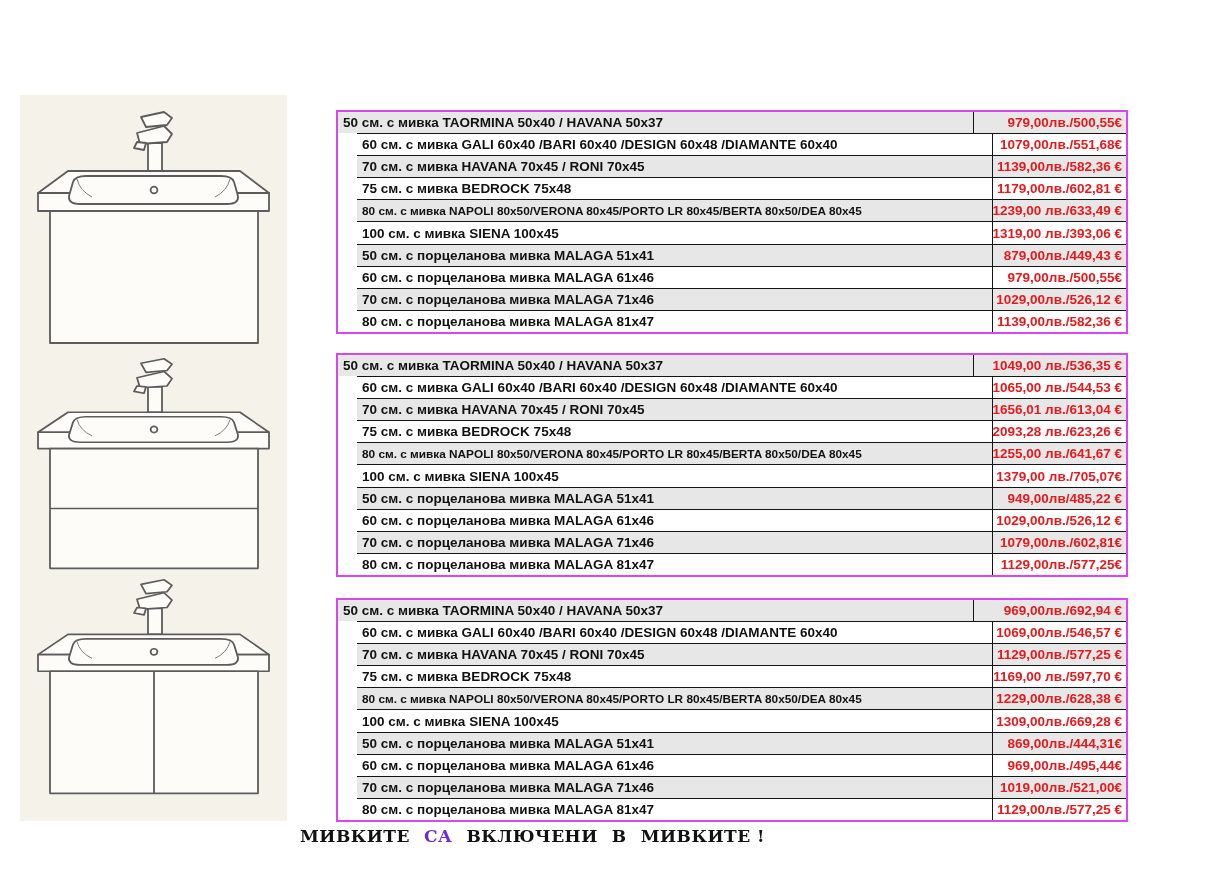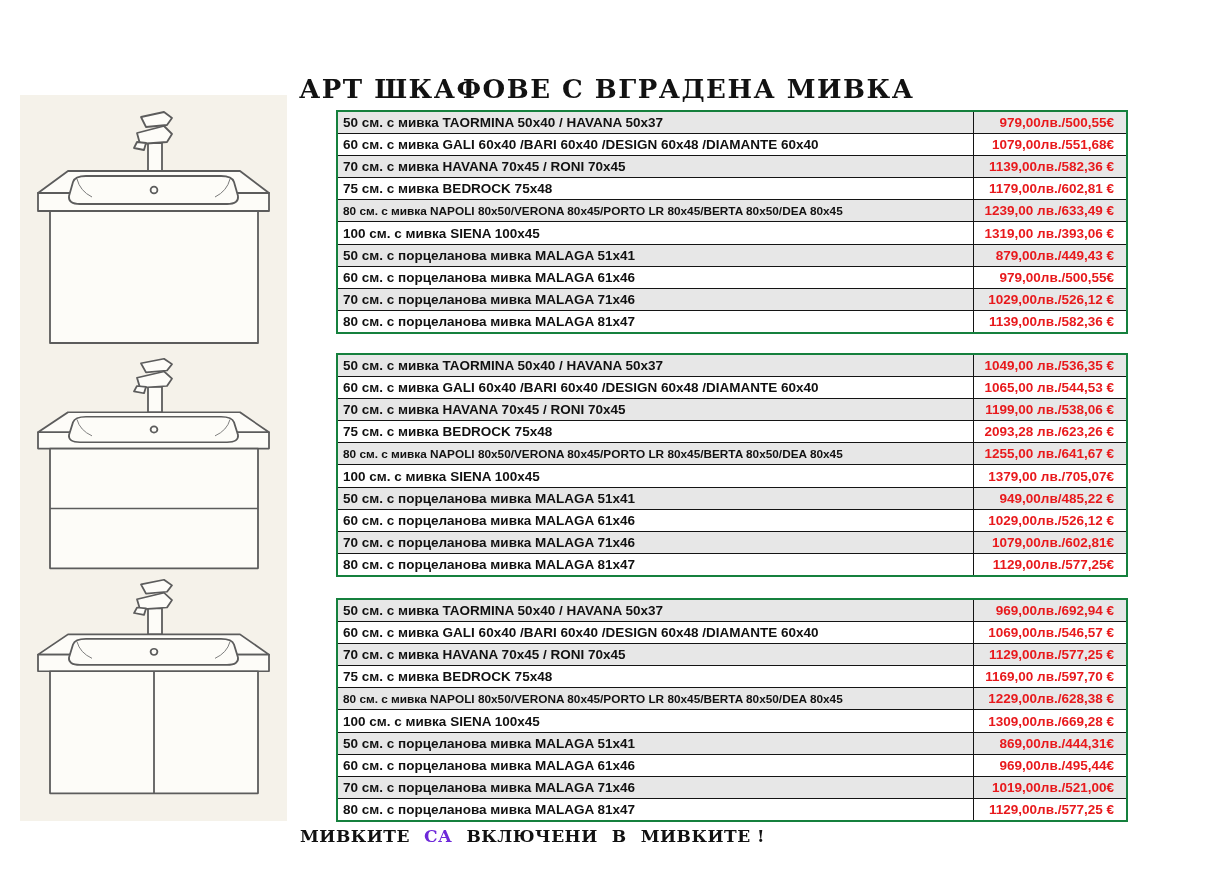"АРТ ШКАФОВЕ С ВГРАДЕНА МИВКА" div { html: <div>АРТ ШКАФОВЕ С ВГРАДЕНА МИВКА</div> -> none }
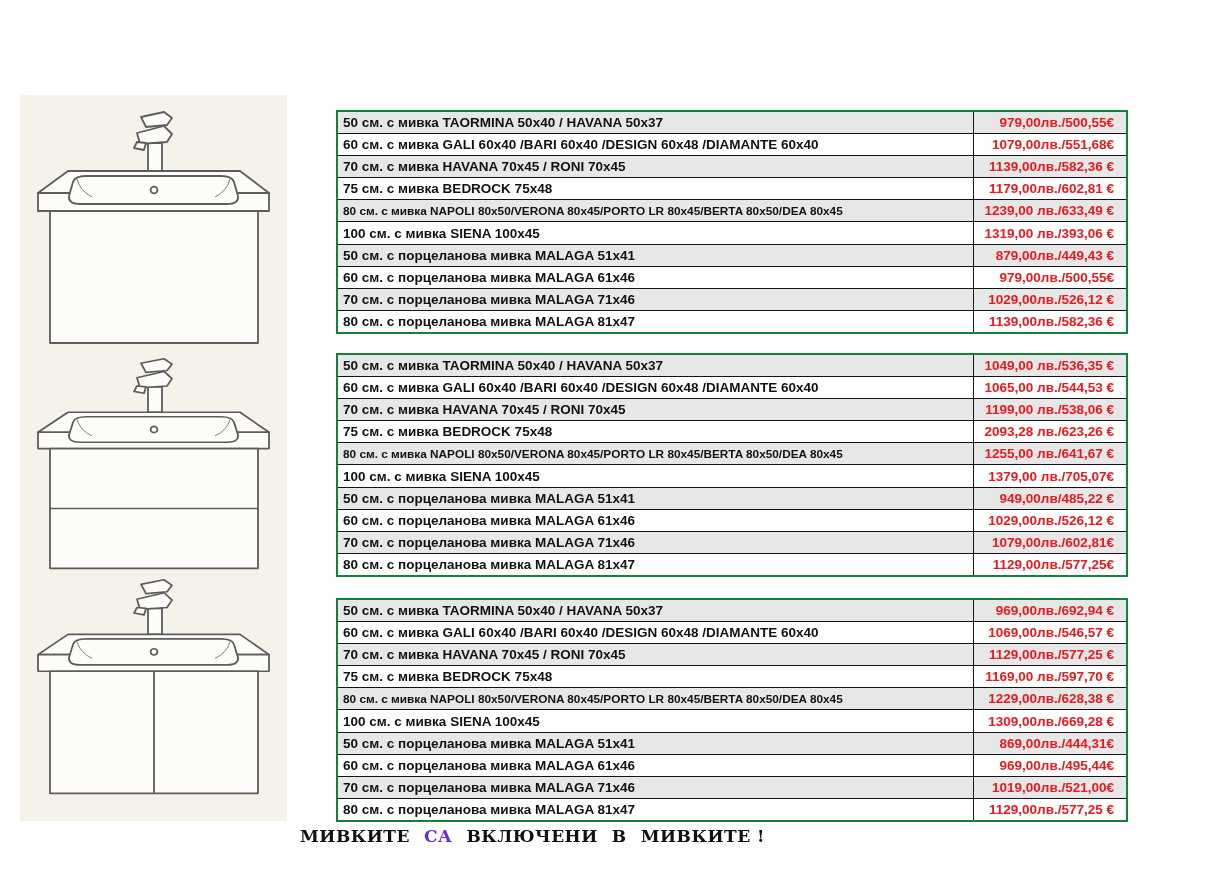"50 см. с мивка TAORMINA" .ptable { border: 2px solid #15803d -> 2px solid #d946ef }
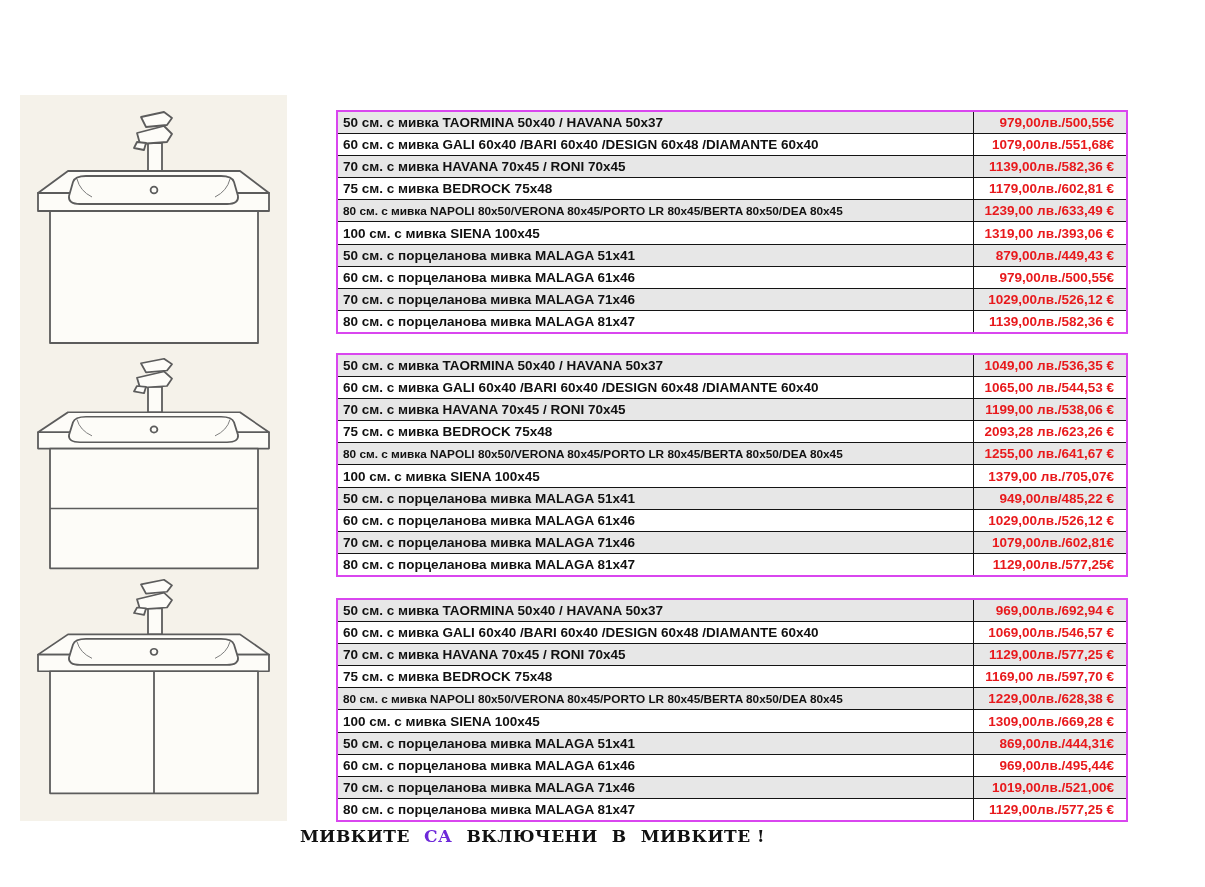"979,00лв./500,55€" .cell.price { padding-right: 12px -> 4px }
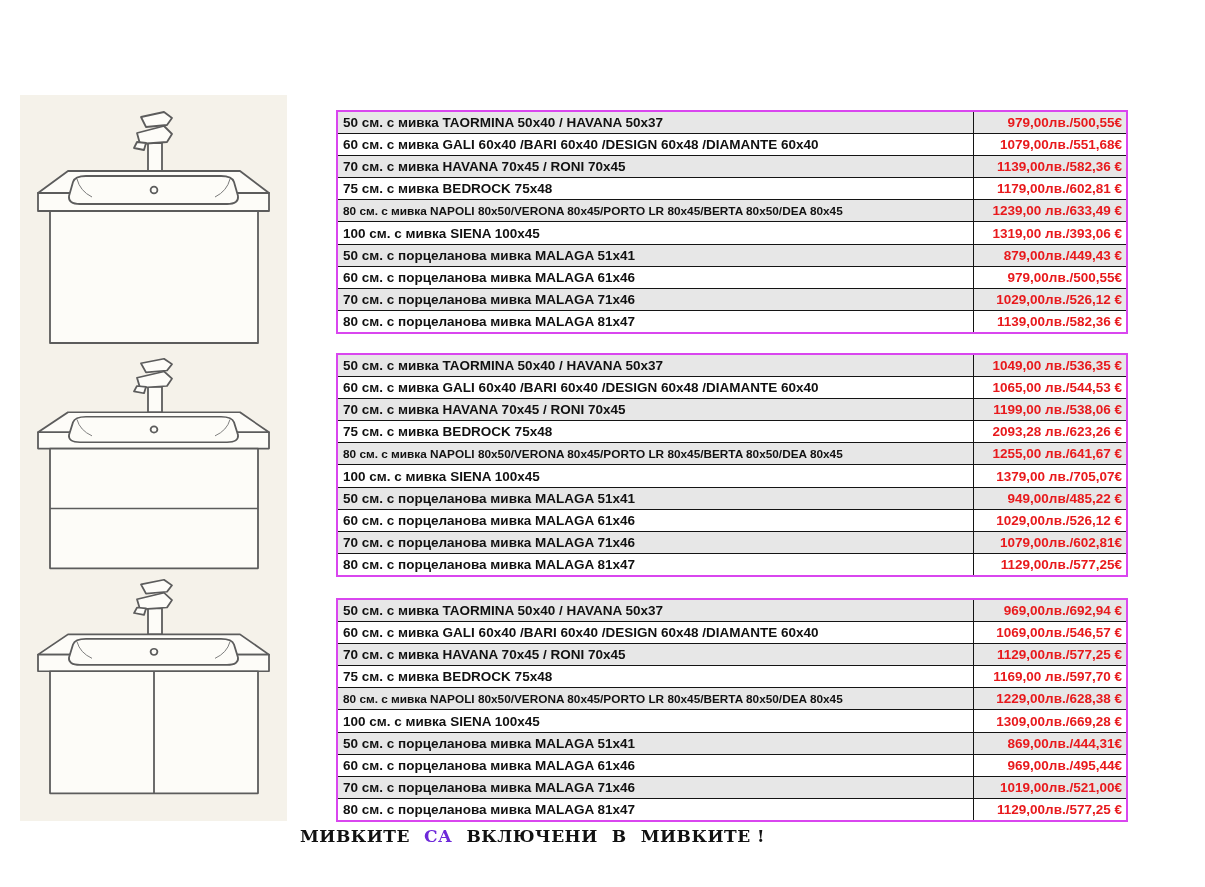"60 см. с мивка GALI" .trow + .trow { margin-left: none -> 19px }
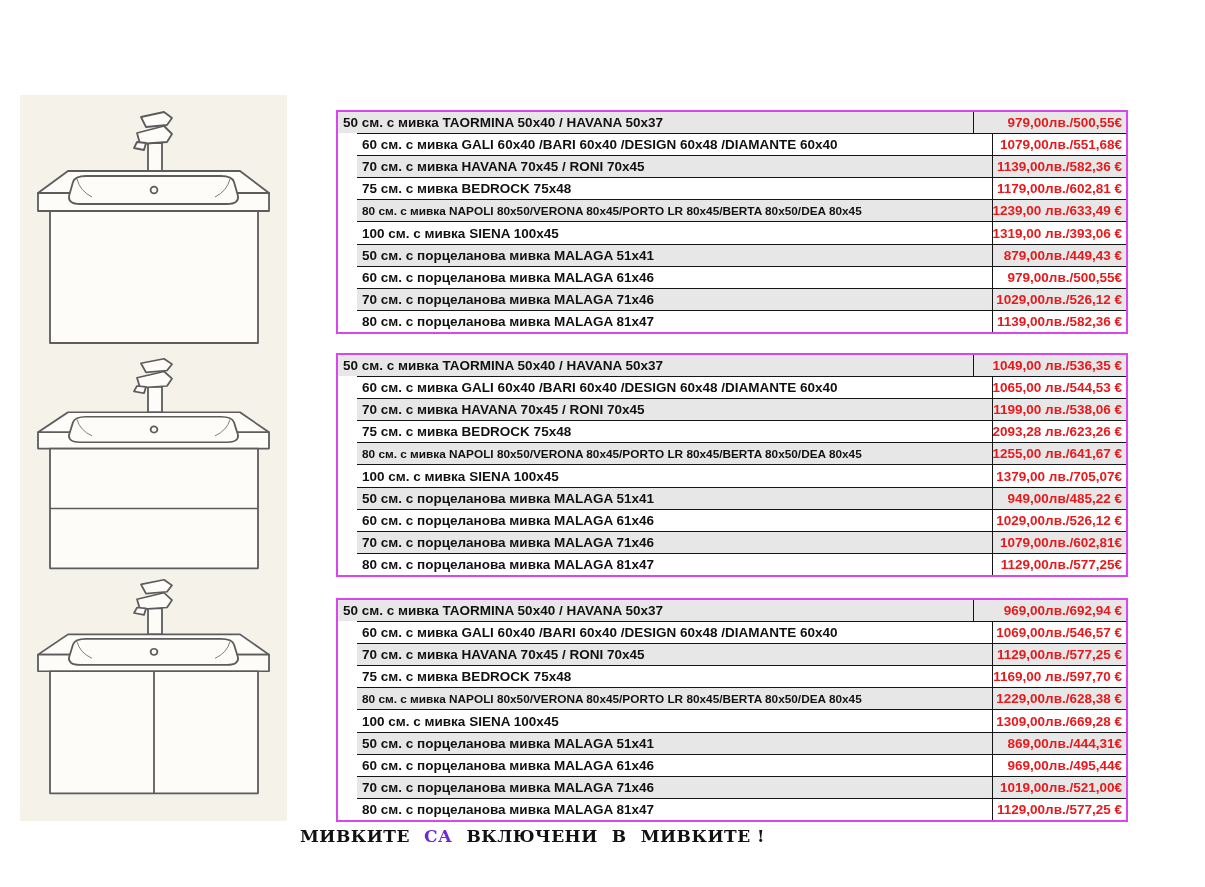"1199,00 лв./538,06 €" div.cell { text: 1199,00 лв./538,06 -> 1656,01 лв./613,04 }
